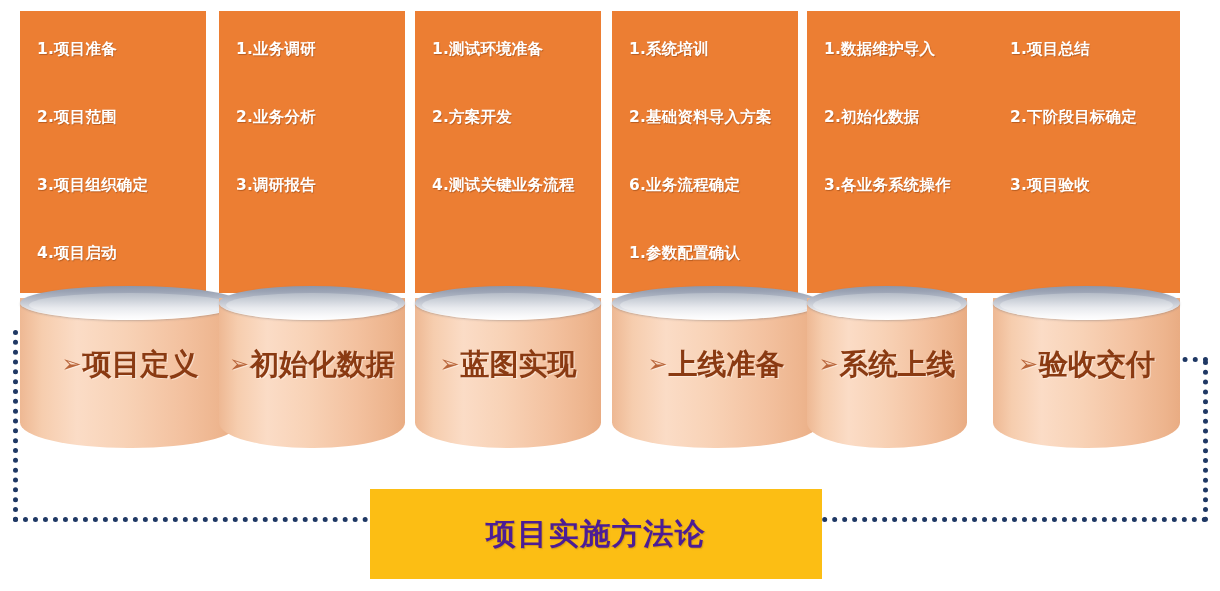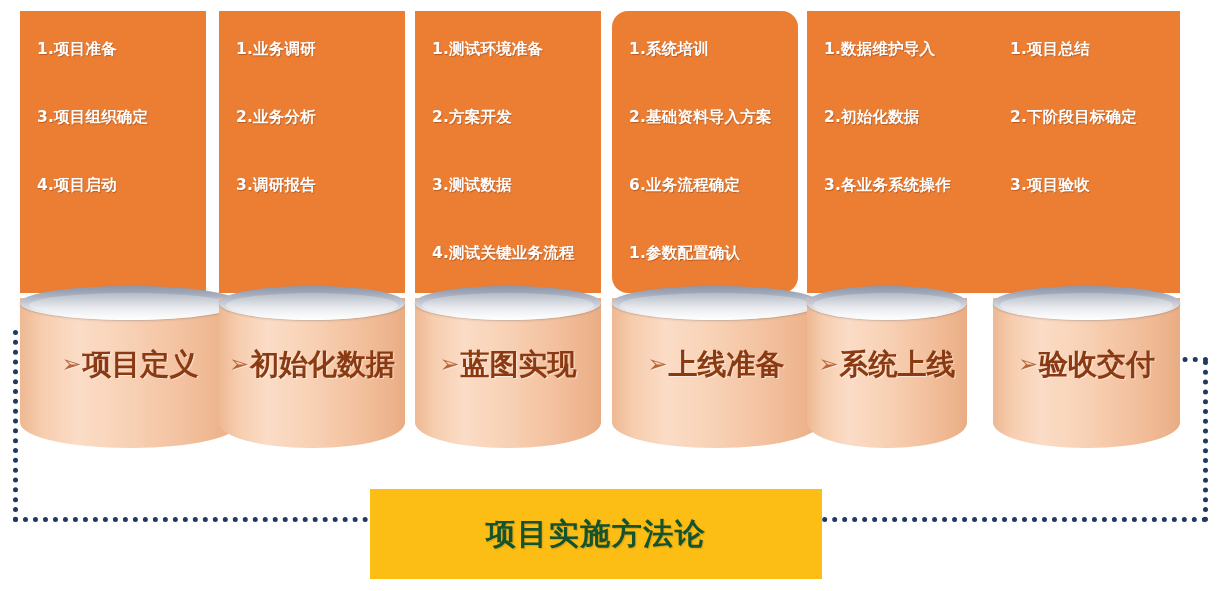"1.系统培训" div.task-card { border-radius: 16px -> none }
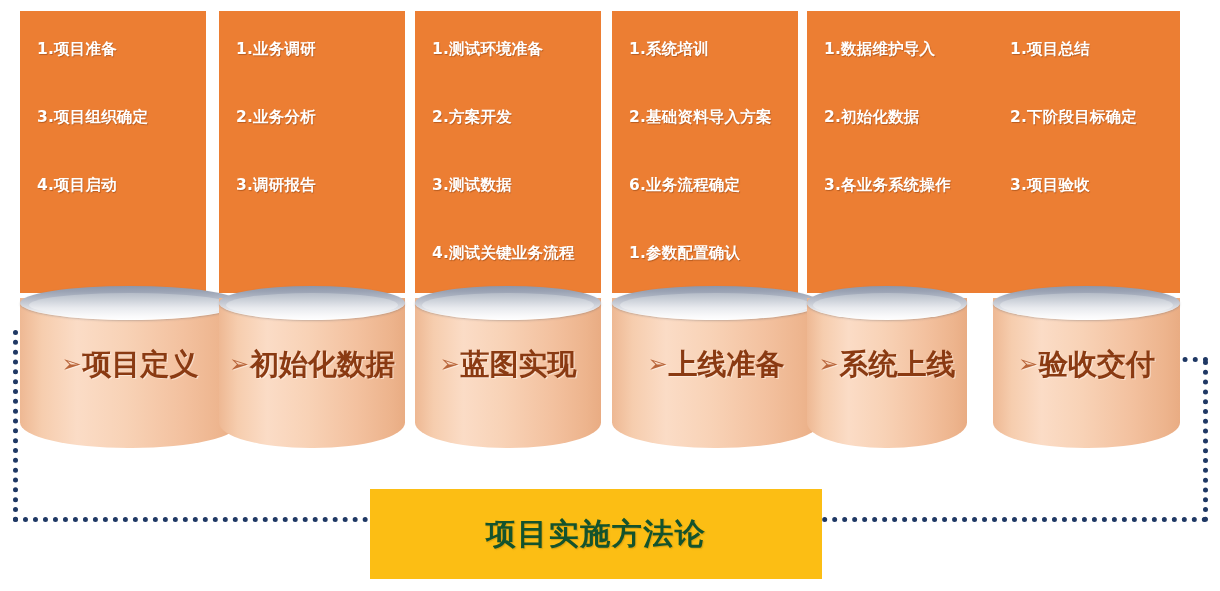"2.项目范围" div.task-item { html: none -> <div>2.项目范围</div> }
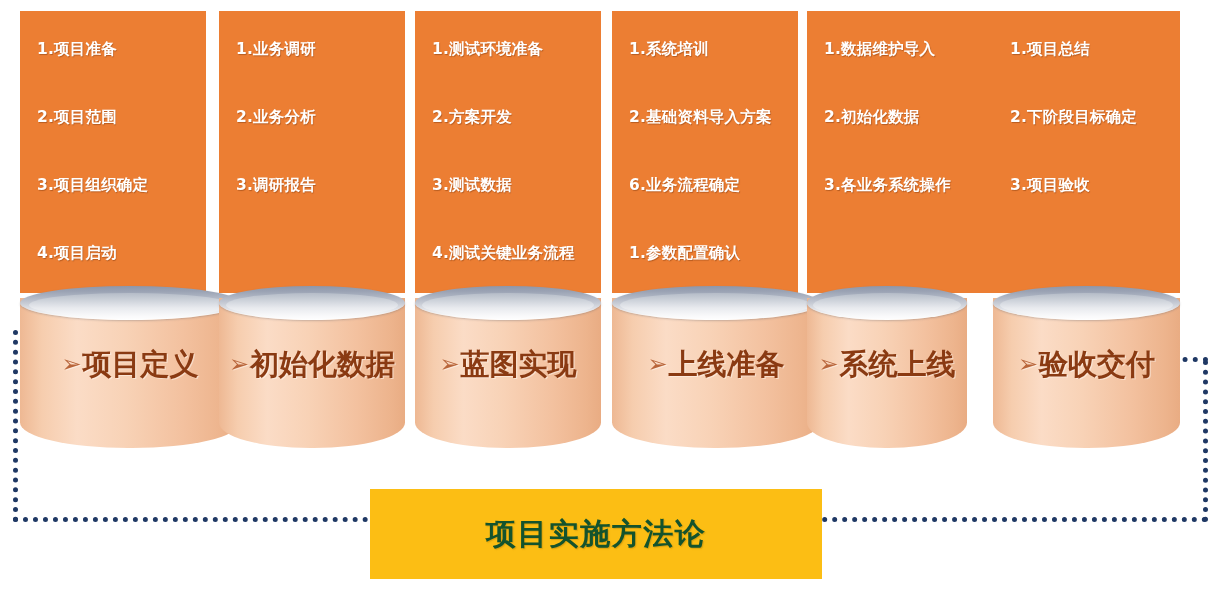"3.测试数据" div.task-item { html: <div>3.测试数据</div> -> none }
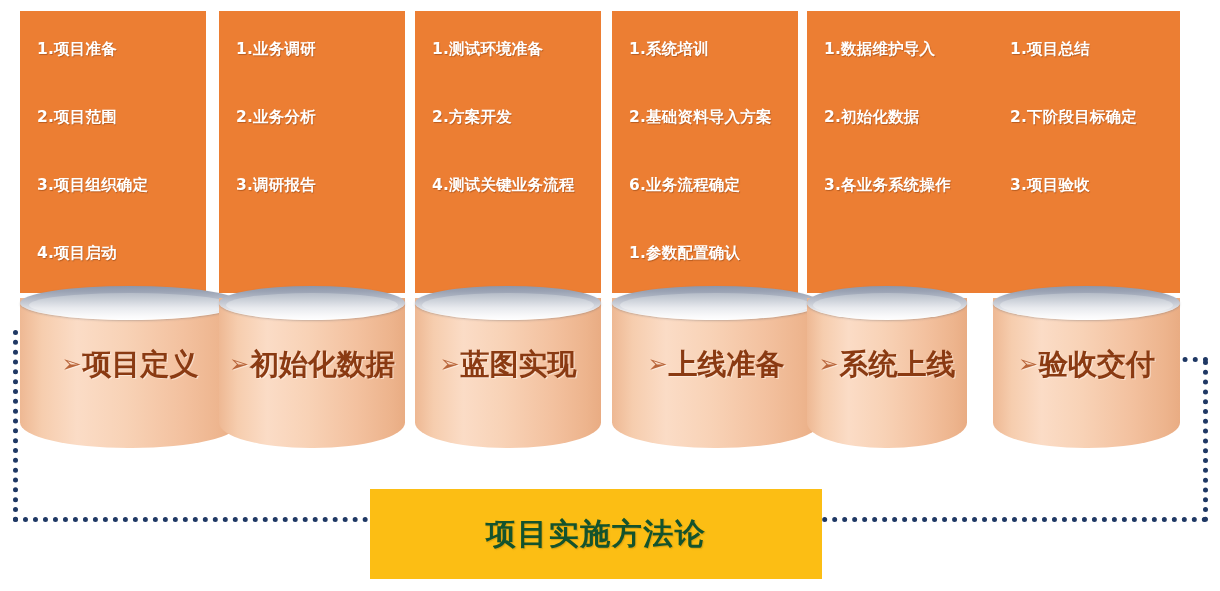"项目实施方法论" .banner-text { color: #14532d -> #4c1d95 }
